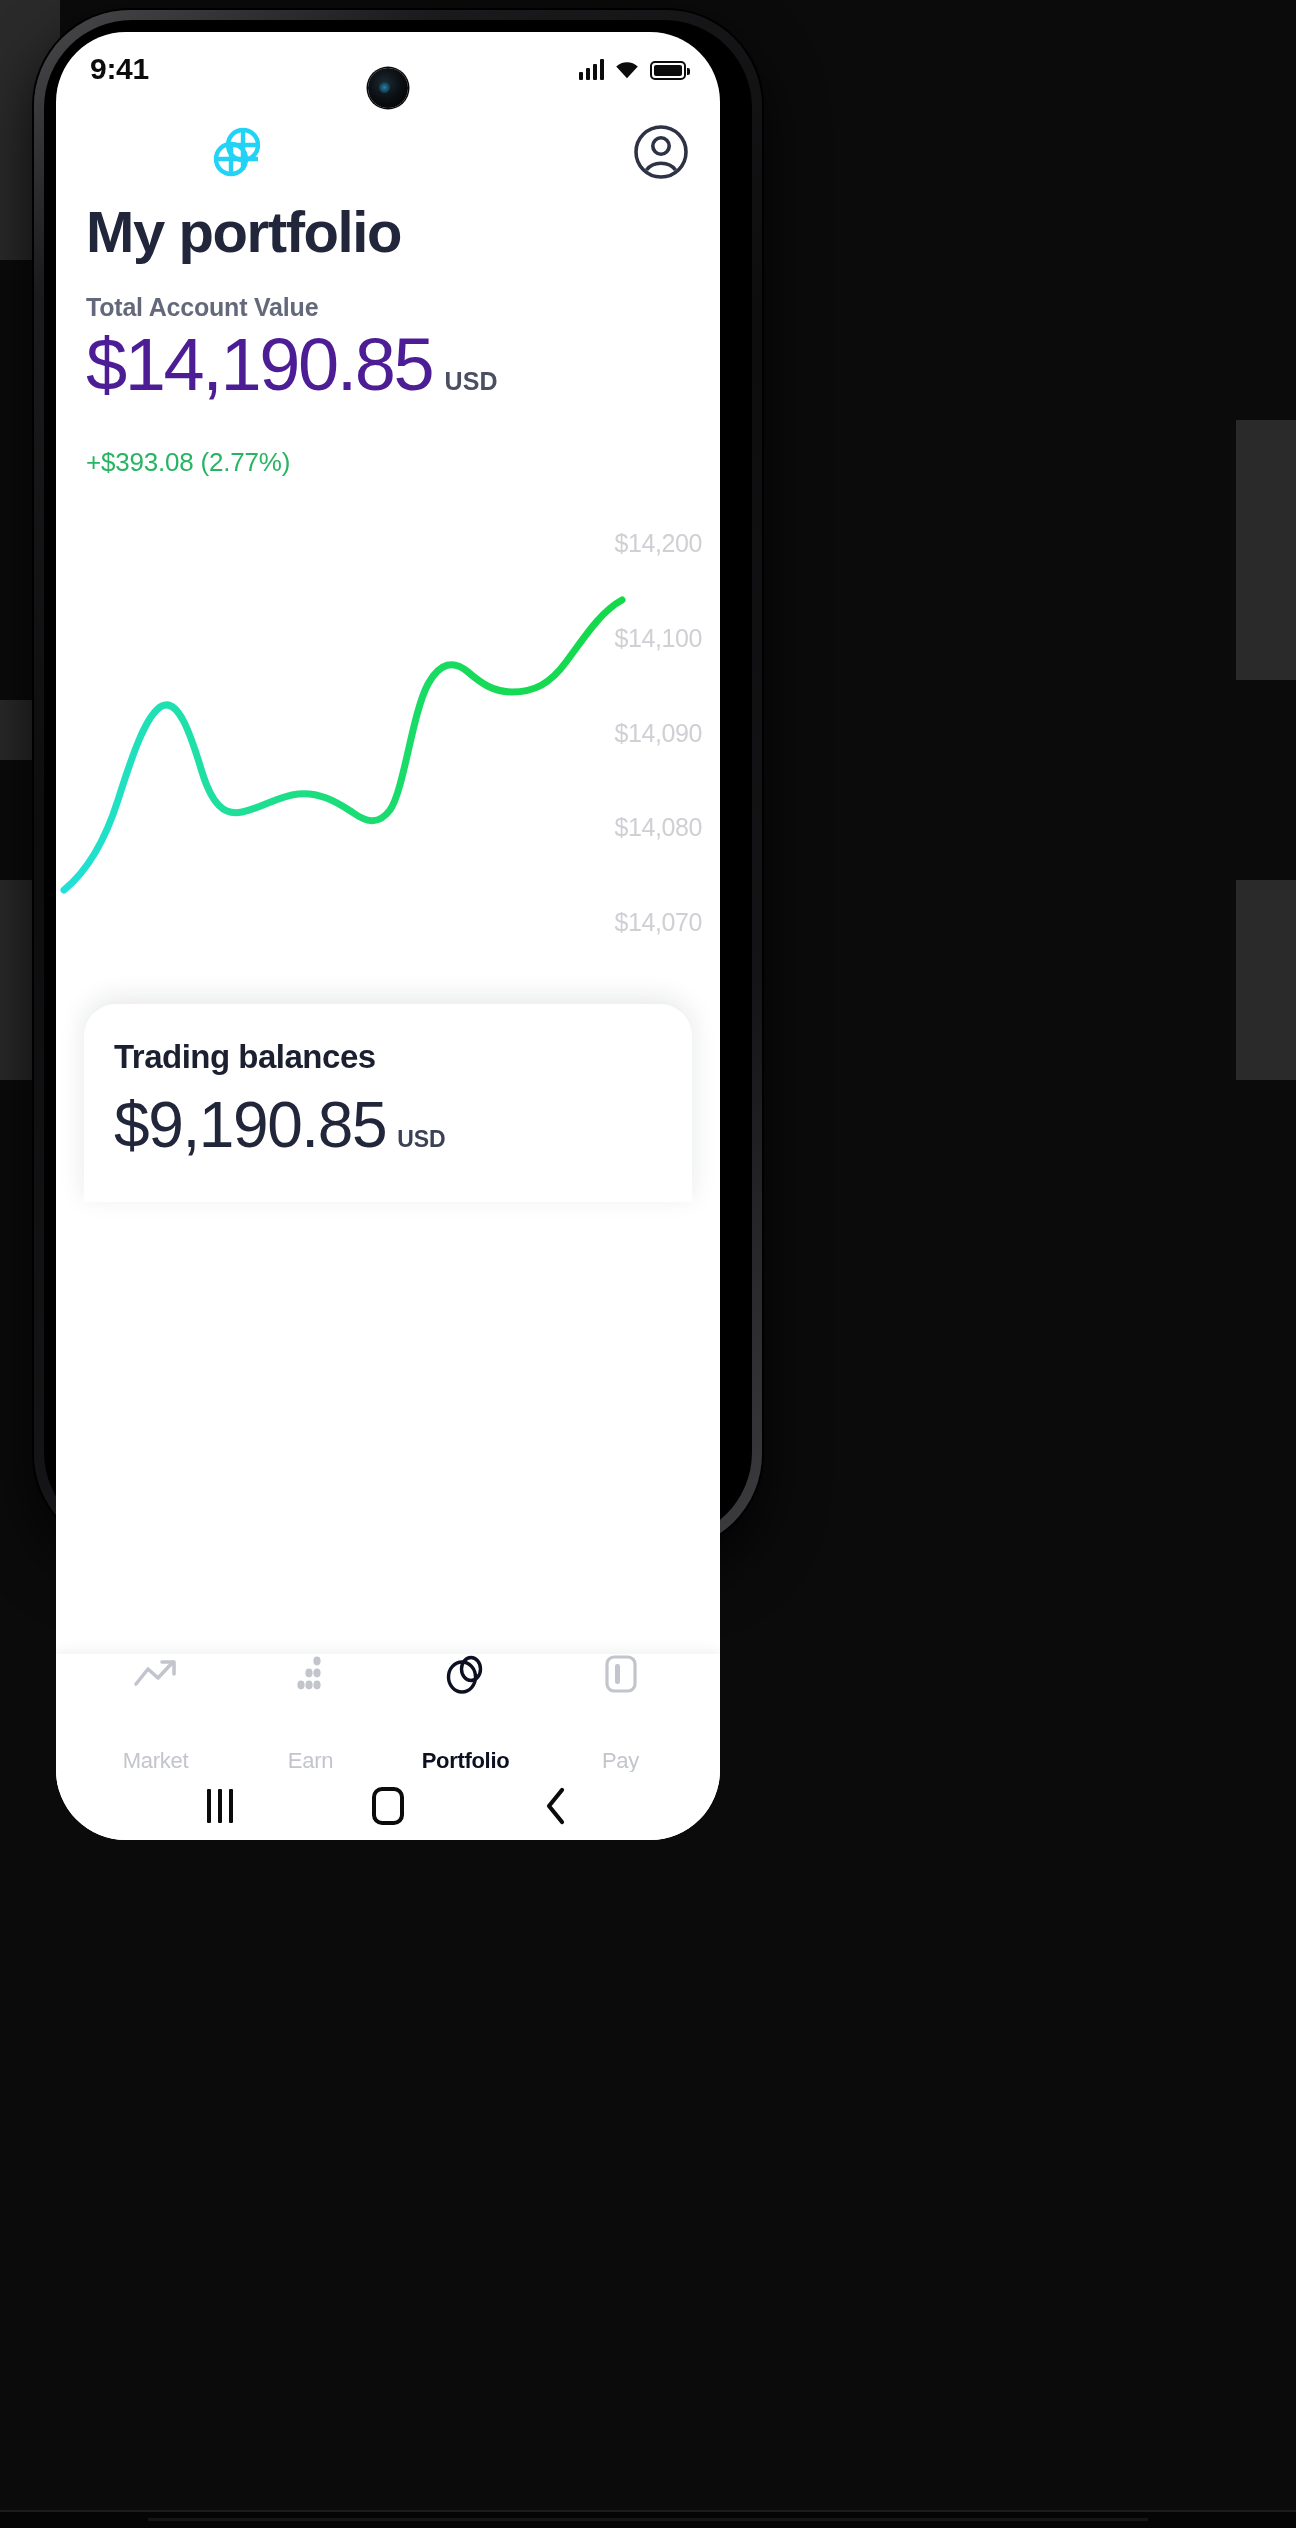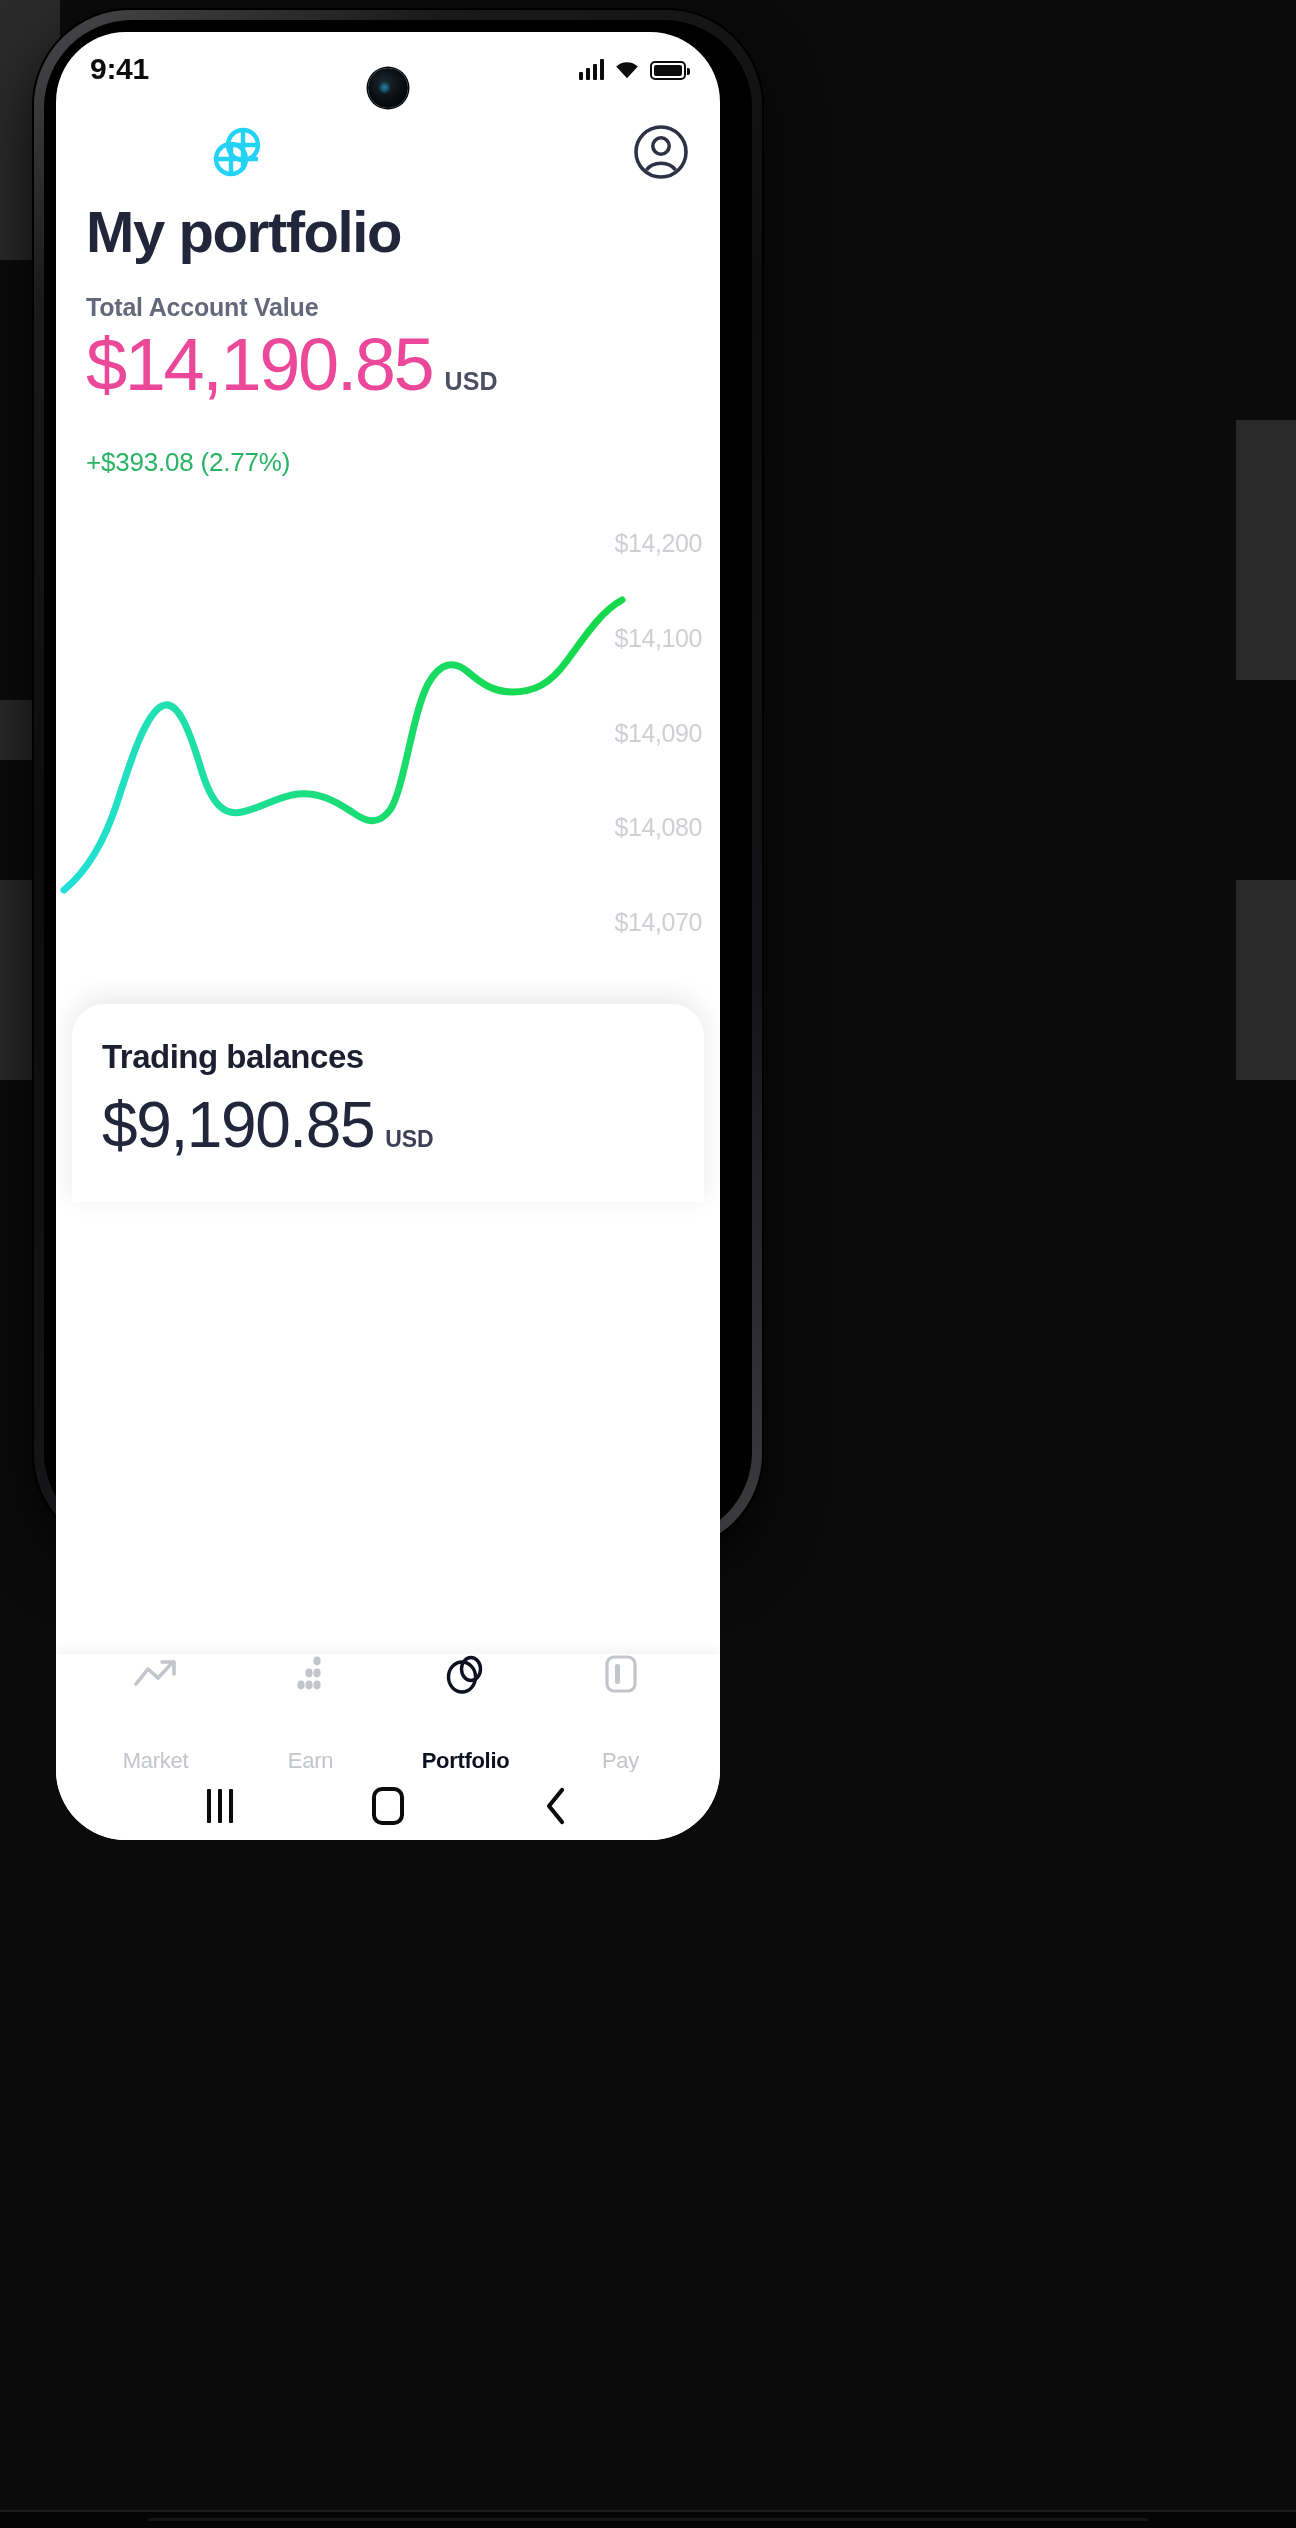"$14,190.85" .total-value { color: #ec4899 -> #4c1d95 }
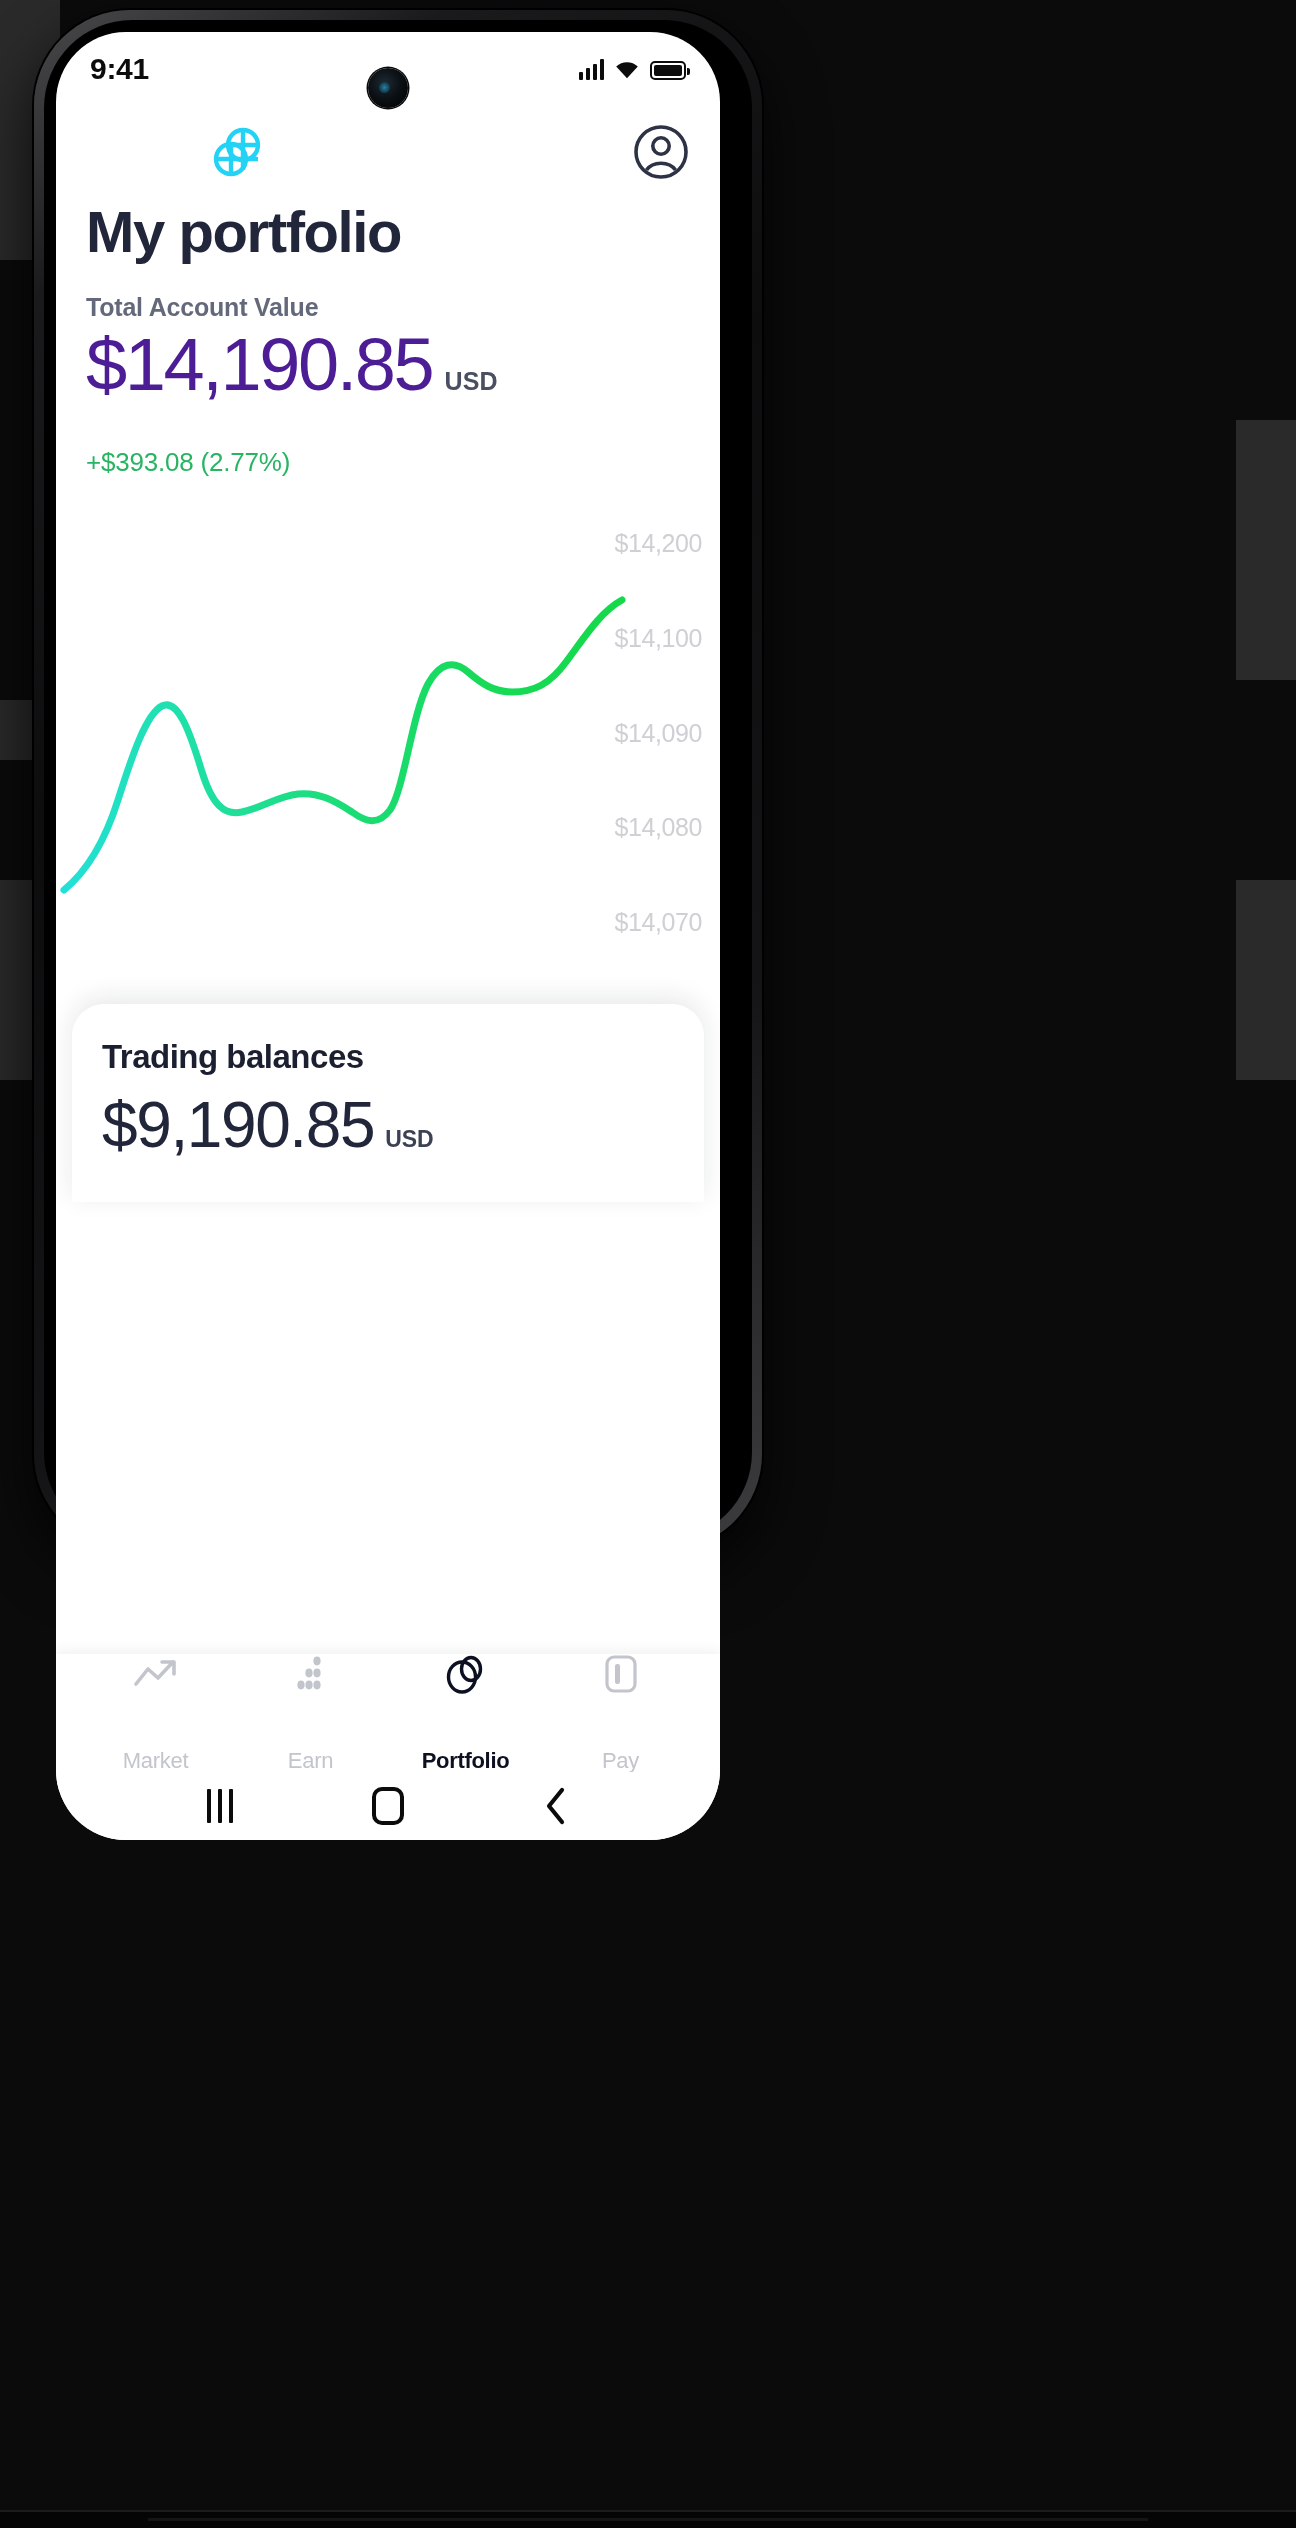"Trading balances" .card-zone { padding: 0 16px -> 0 28px }
